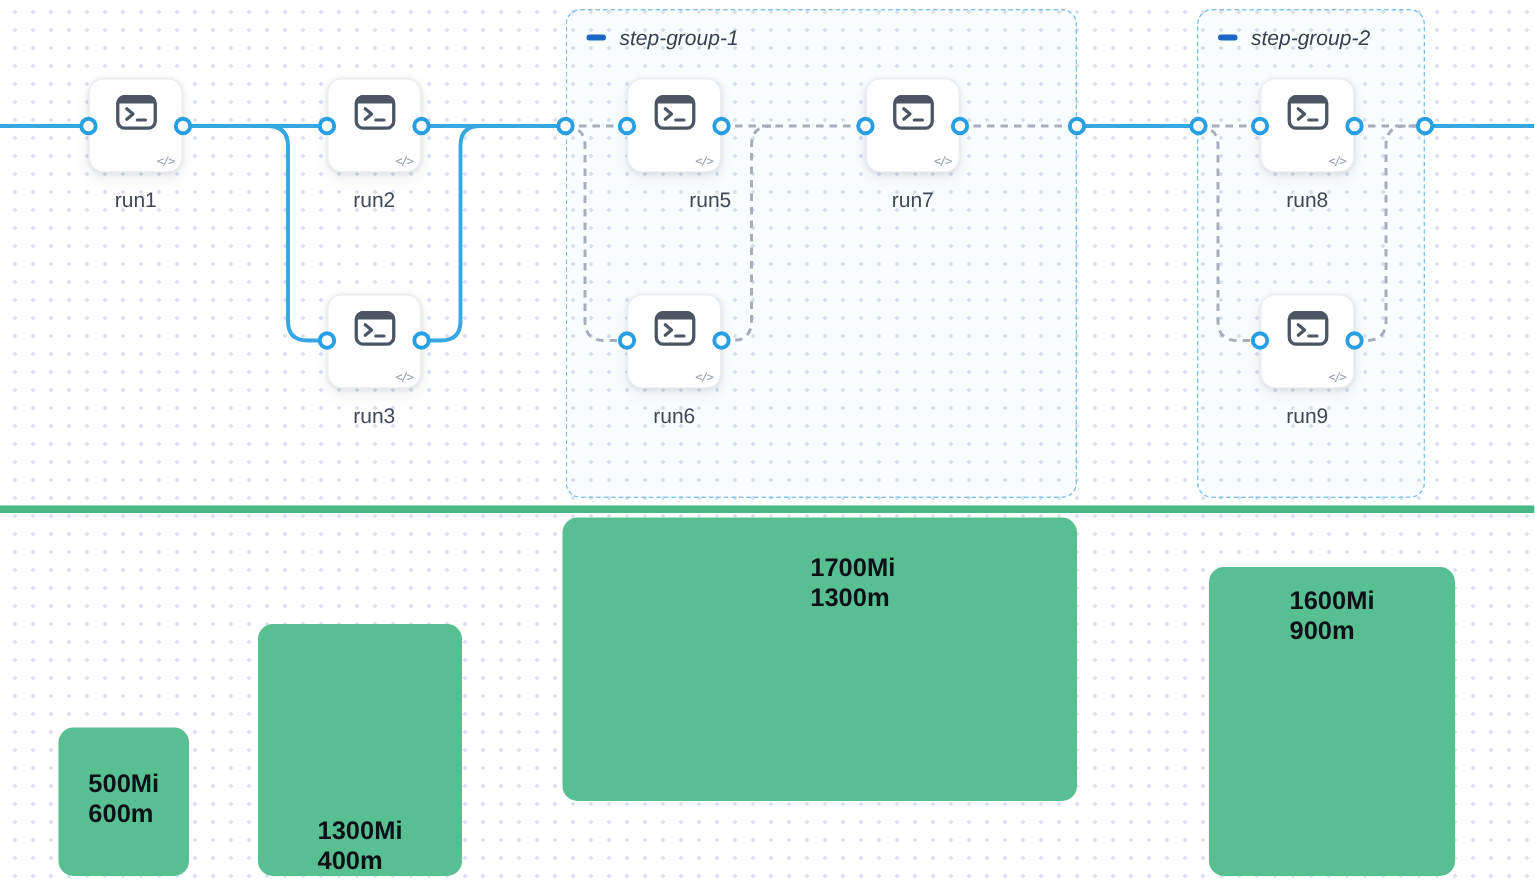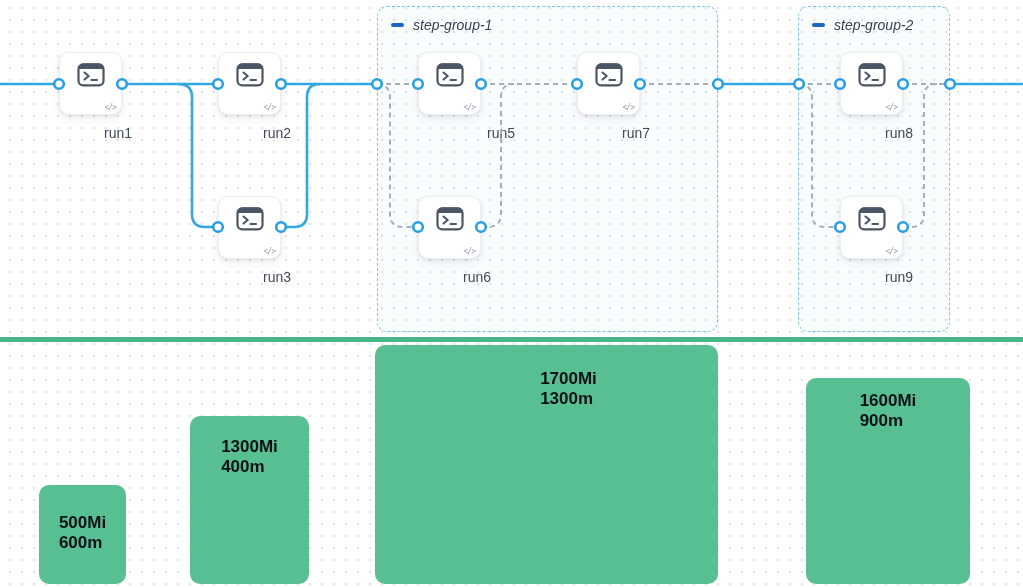"run1" .node-label { text-align: right -> center }
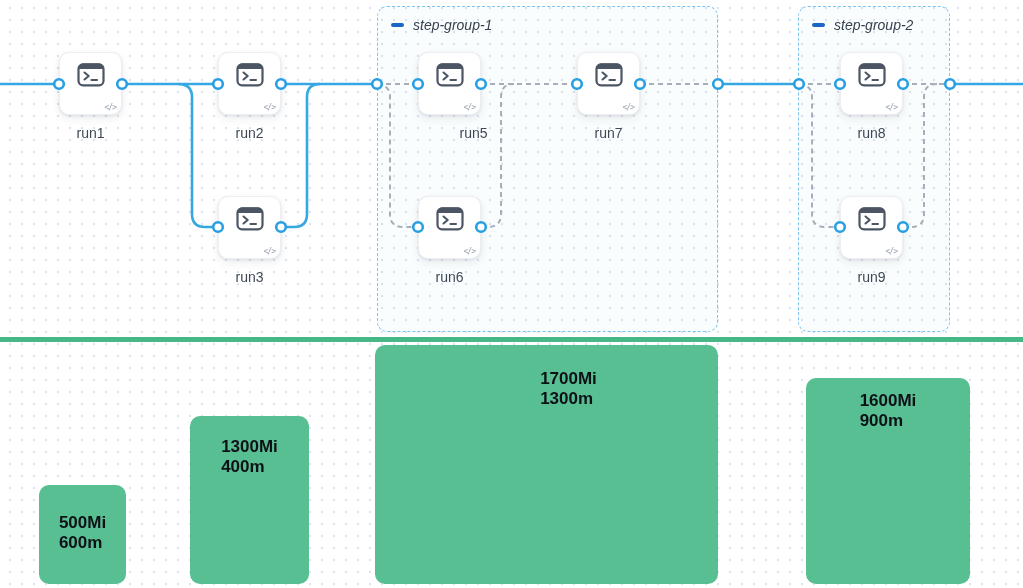"1700Mi" .b3 { height: 239px -> 189px }
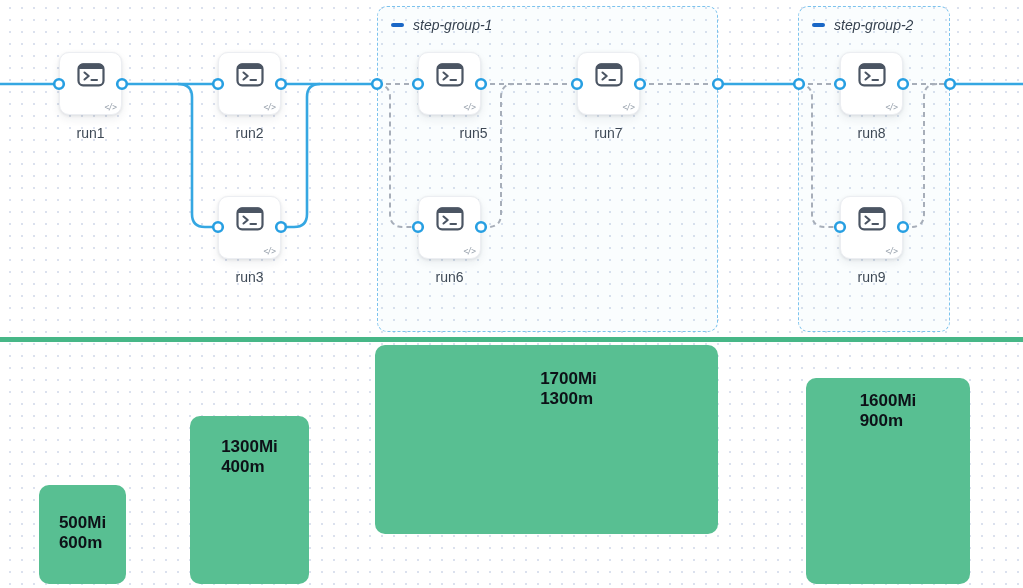"1300Mi" .b2 { align-items: none -> flex-end; left: 190px -> 172px; width: 119px -> 136px }
